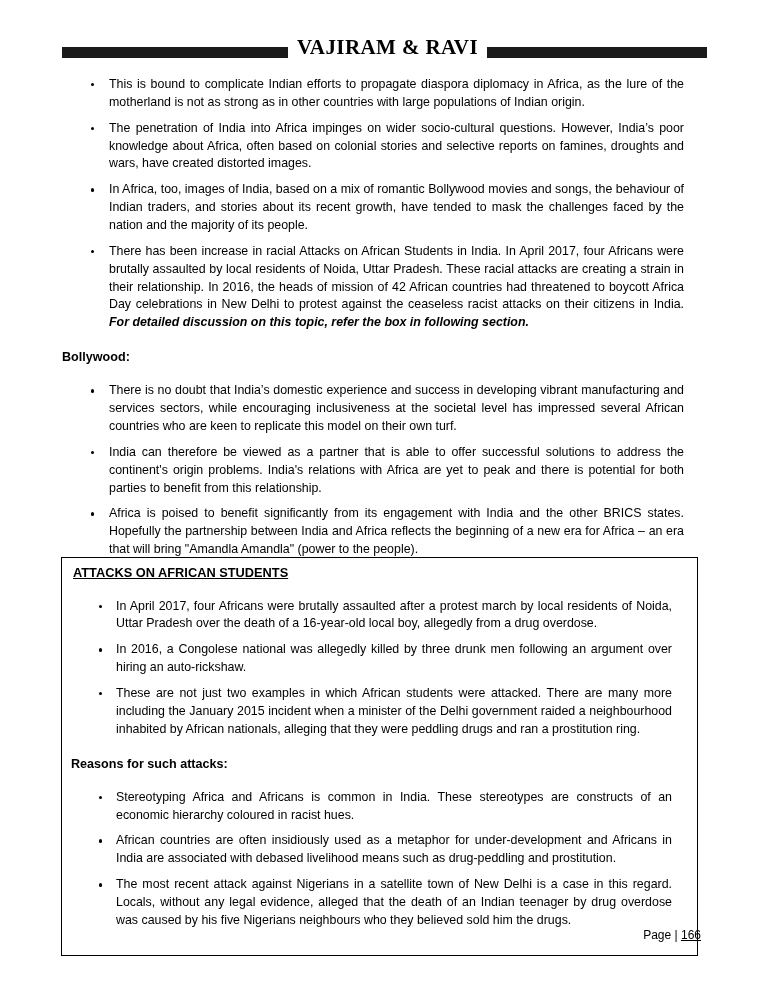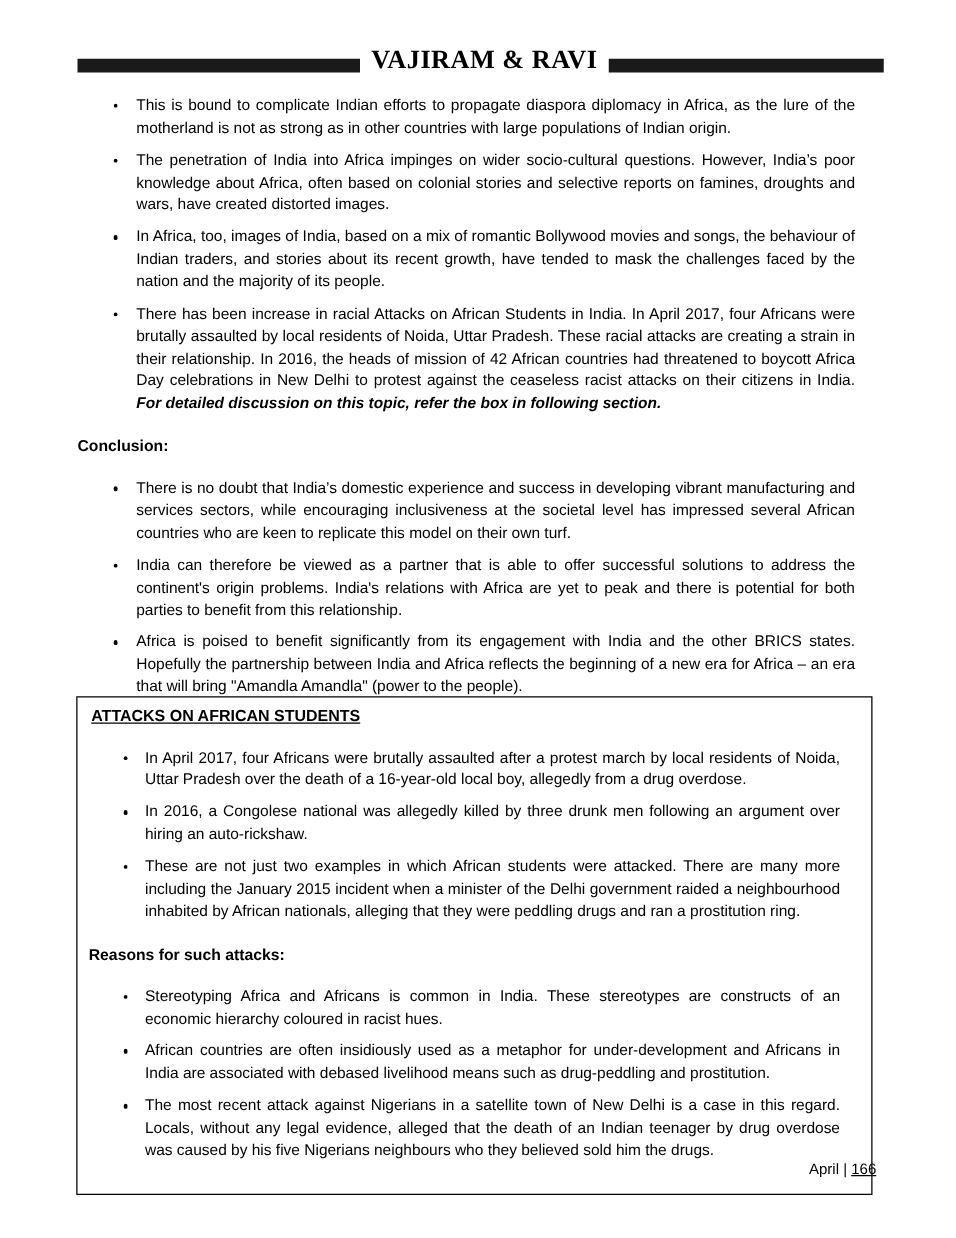"Conclusion:" div.sect-heading { text: Conclusion -> Bollywood }
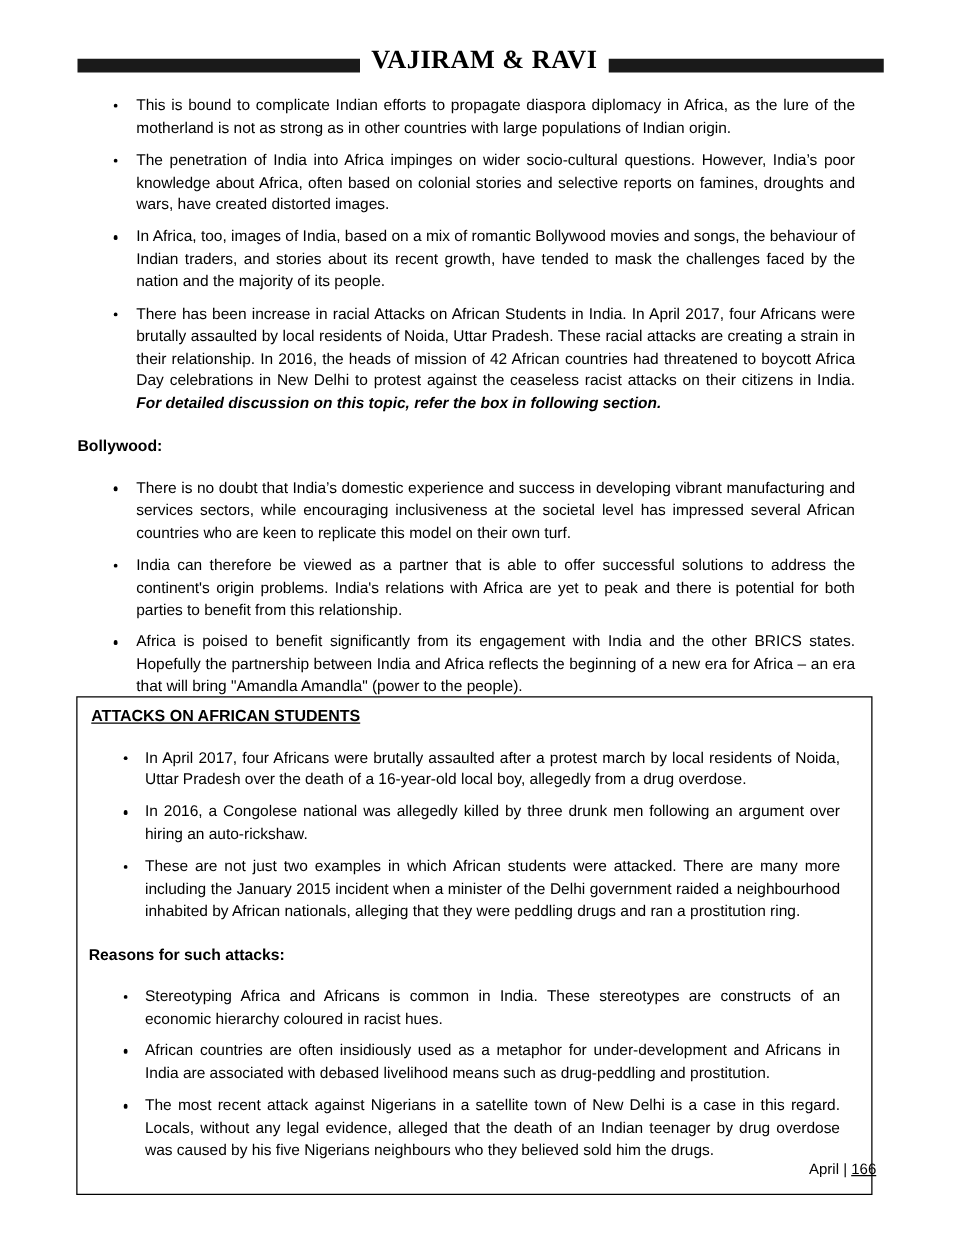"April |" span { text: April -> Page }
